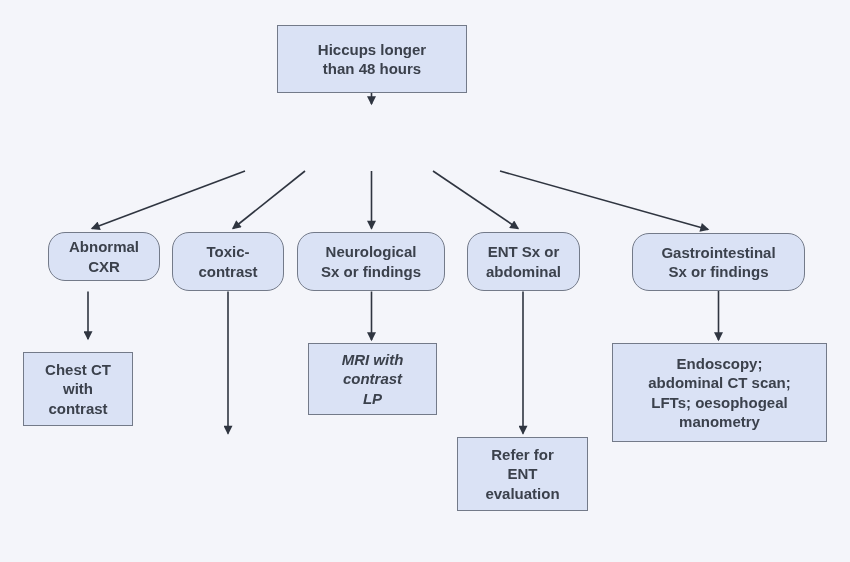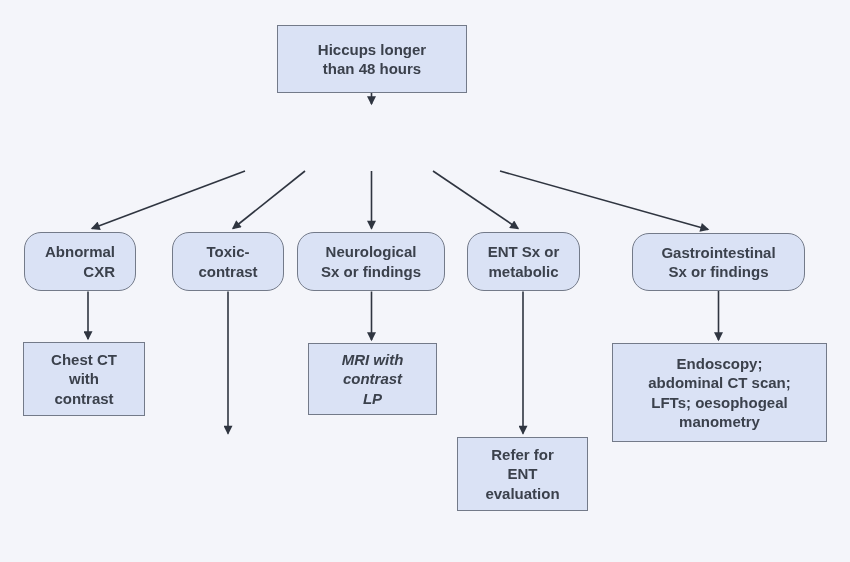"Abnormal" div.node { height: 59px -> 49px; left: 24px -> 48px; text-align: right -> none }
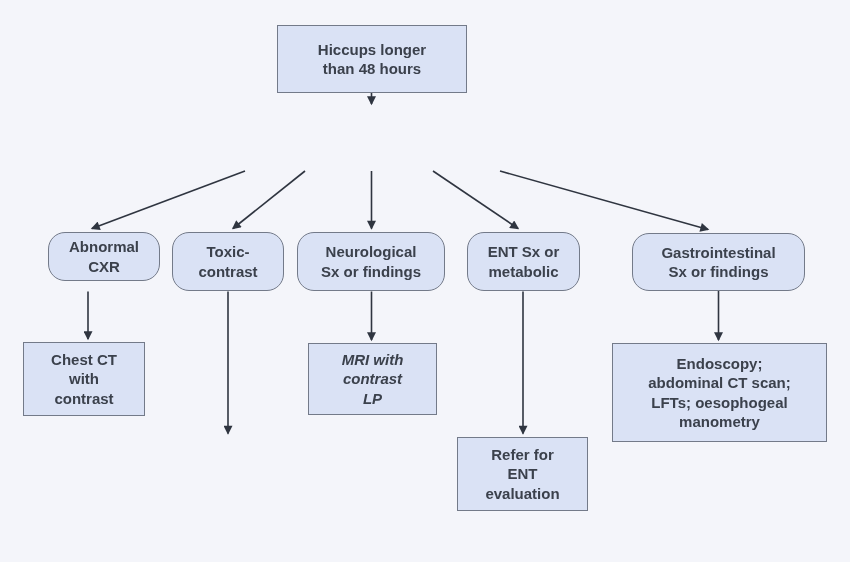"ENT Sx or" div.node { text: metabolic -> abdominal }
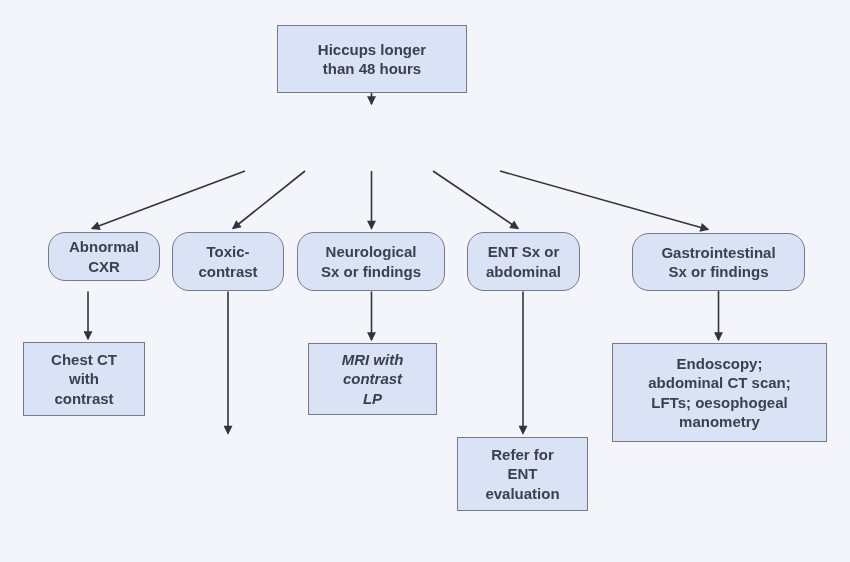"Chest CT" div.node { top: 342px -> 352px; width: 122px -> 110px }
